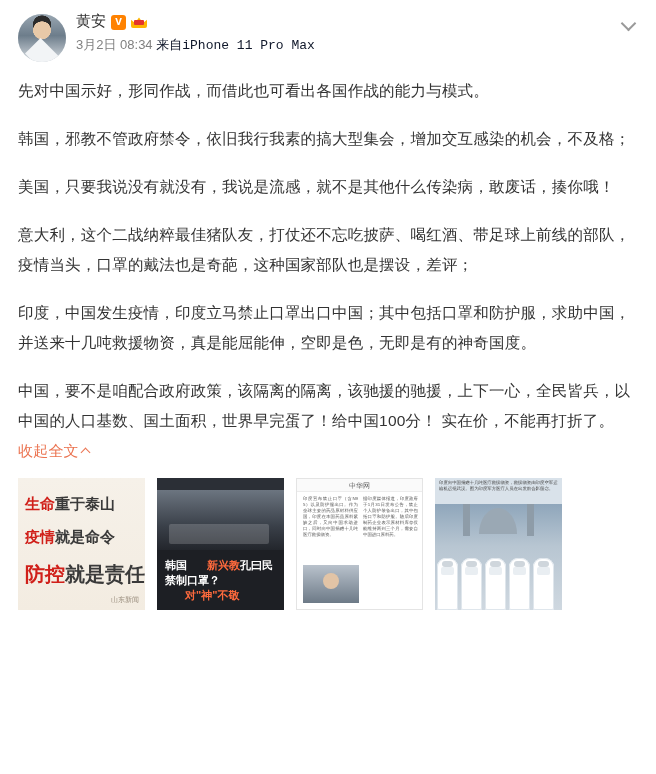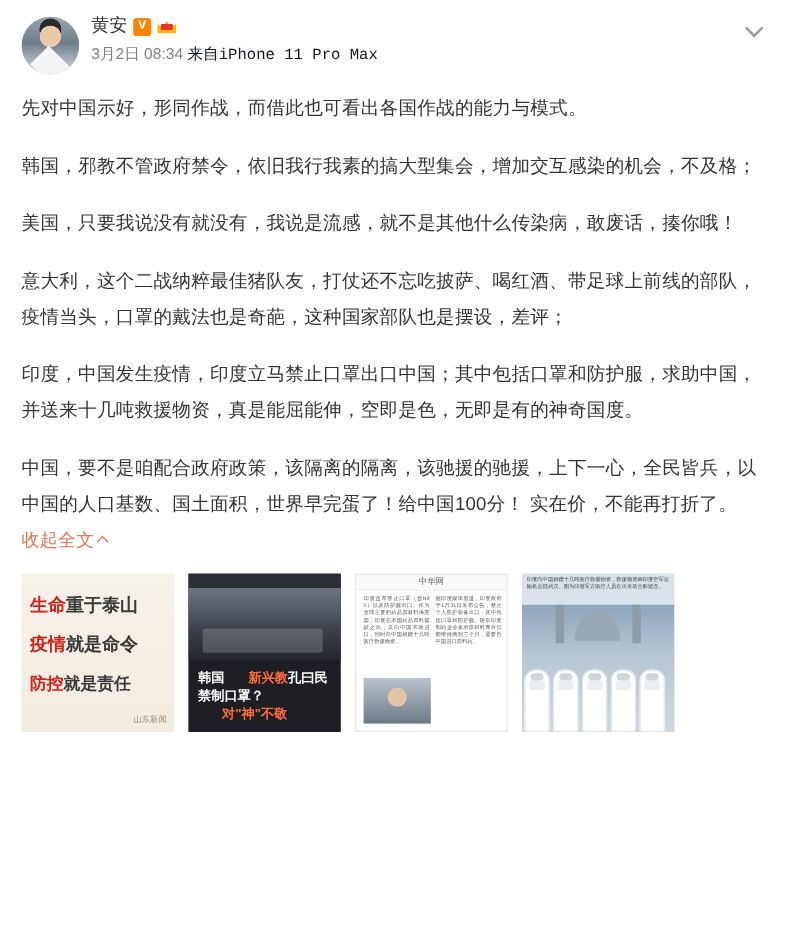"防控就是责任" .img1 .l3 { font-size: 14px -> 20px }
